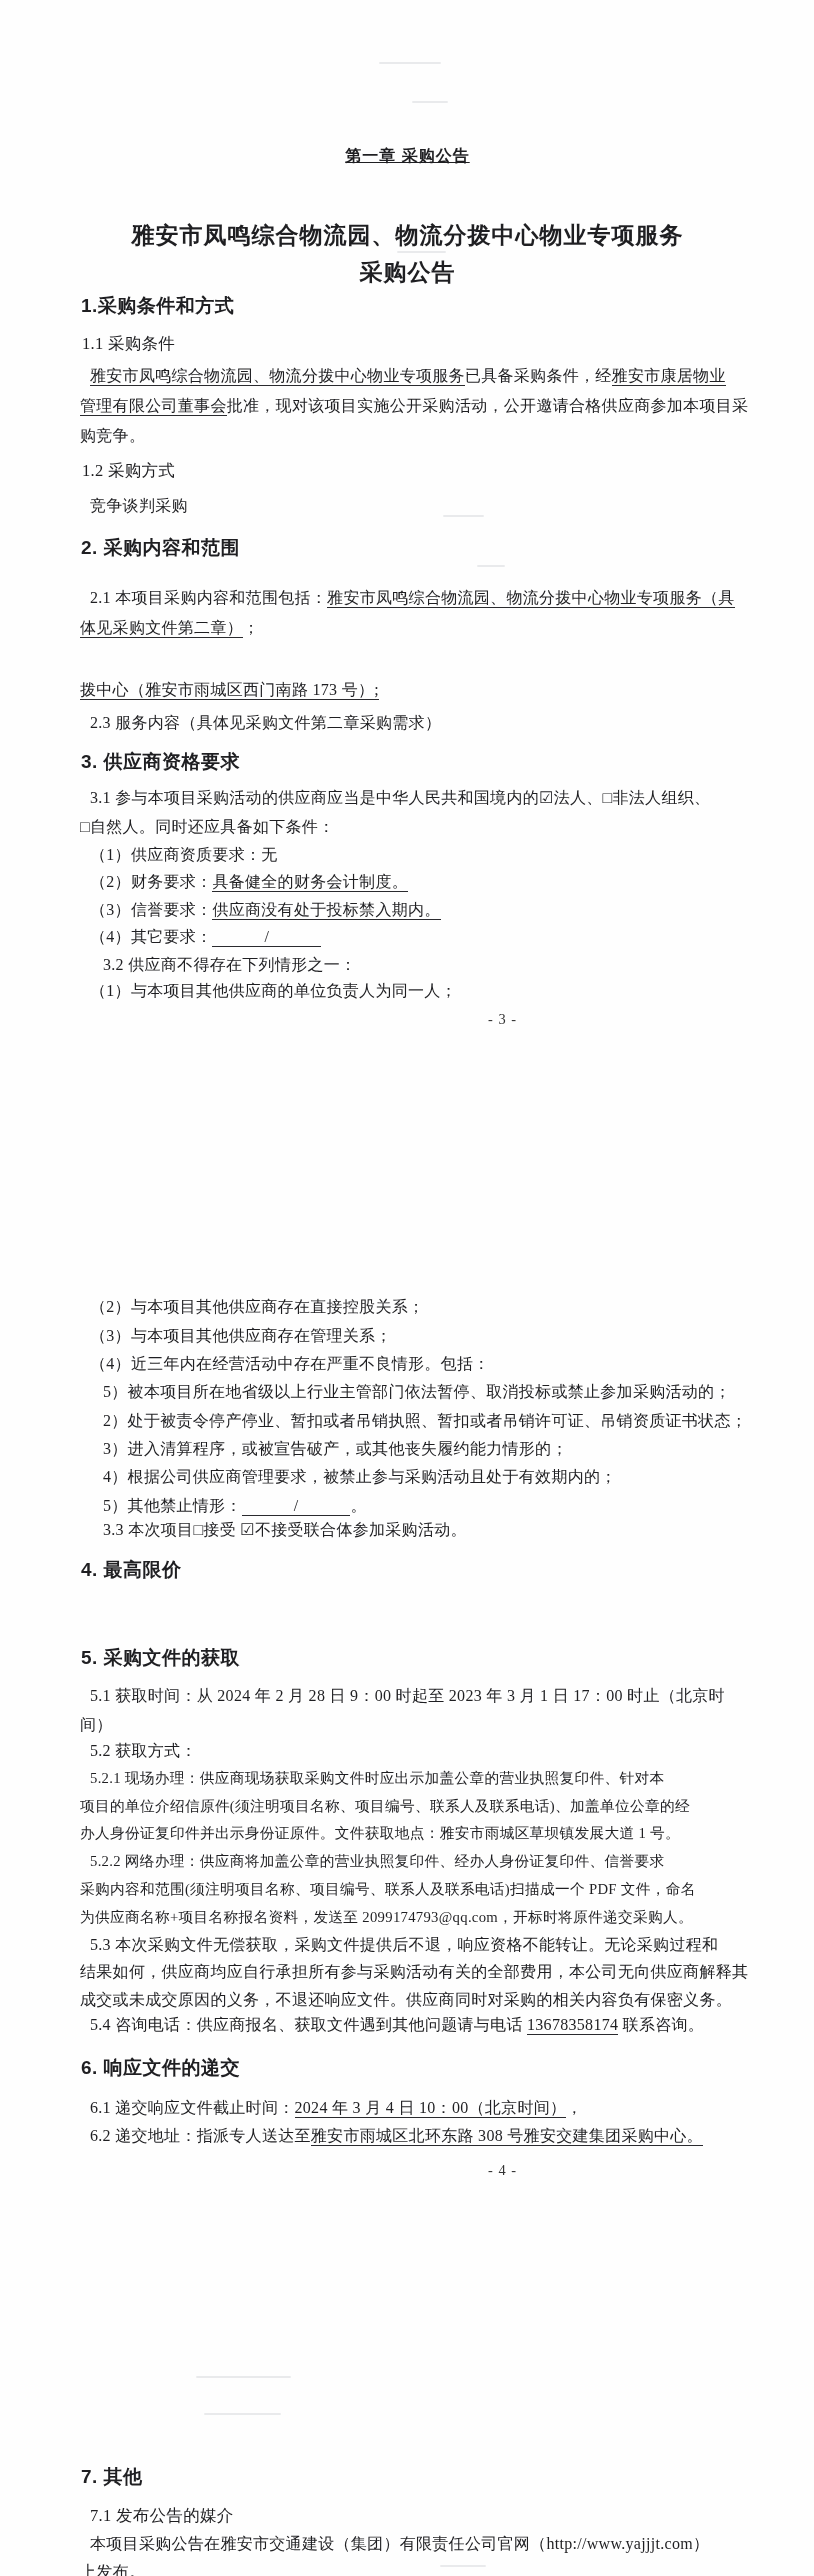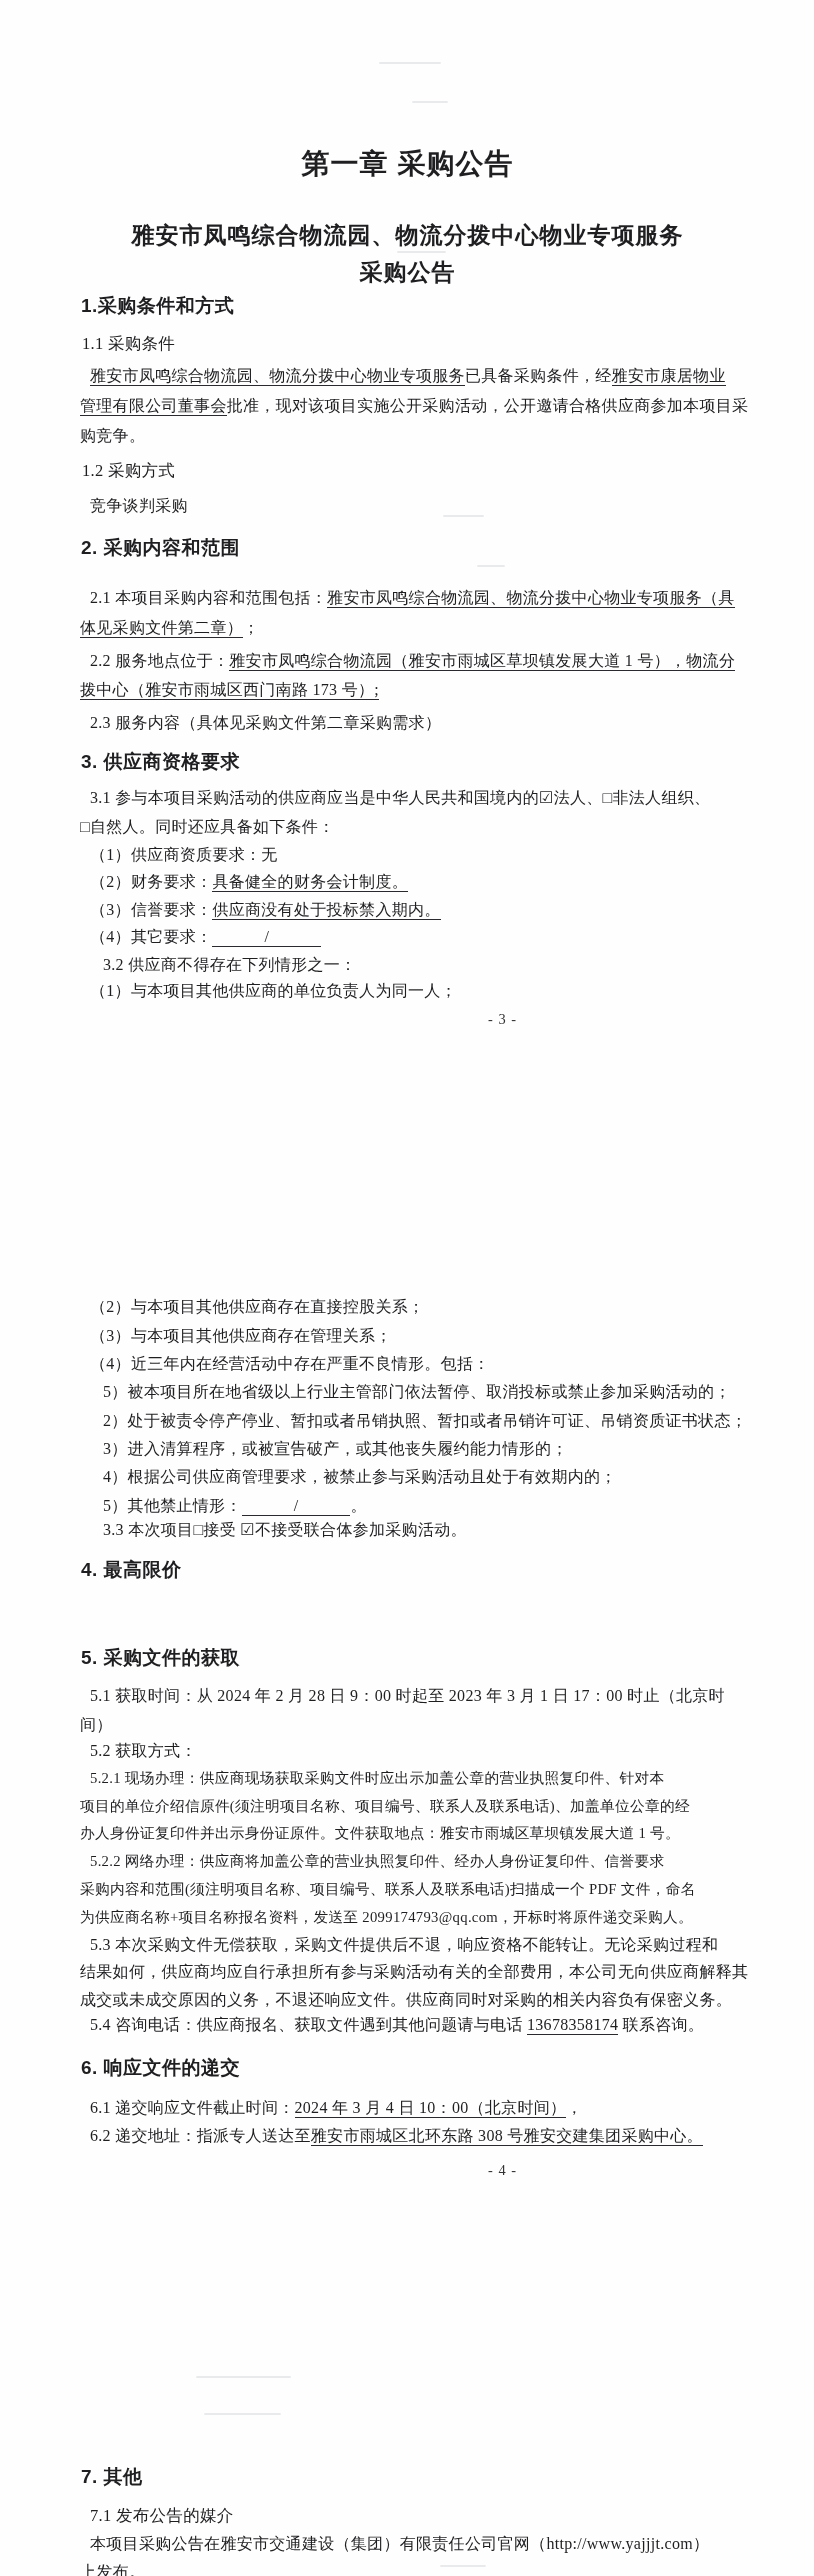"第一章 采购公告" .t1 { font-size: 28px -> 16px; text-decoration: none -> underline }
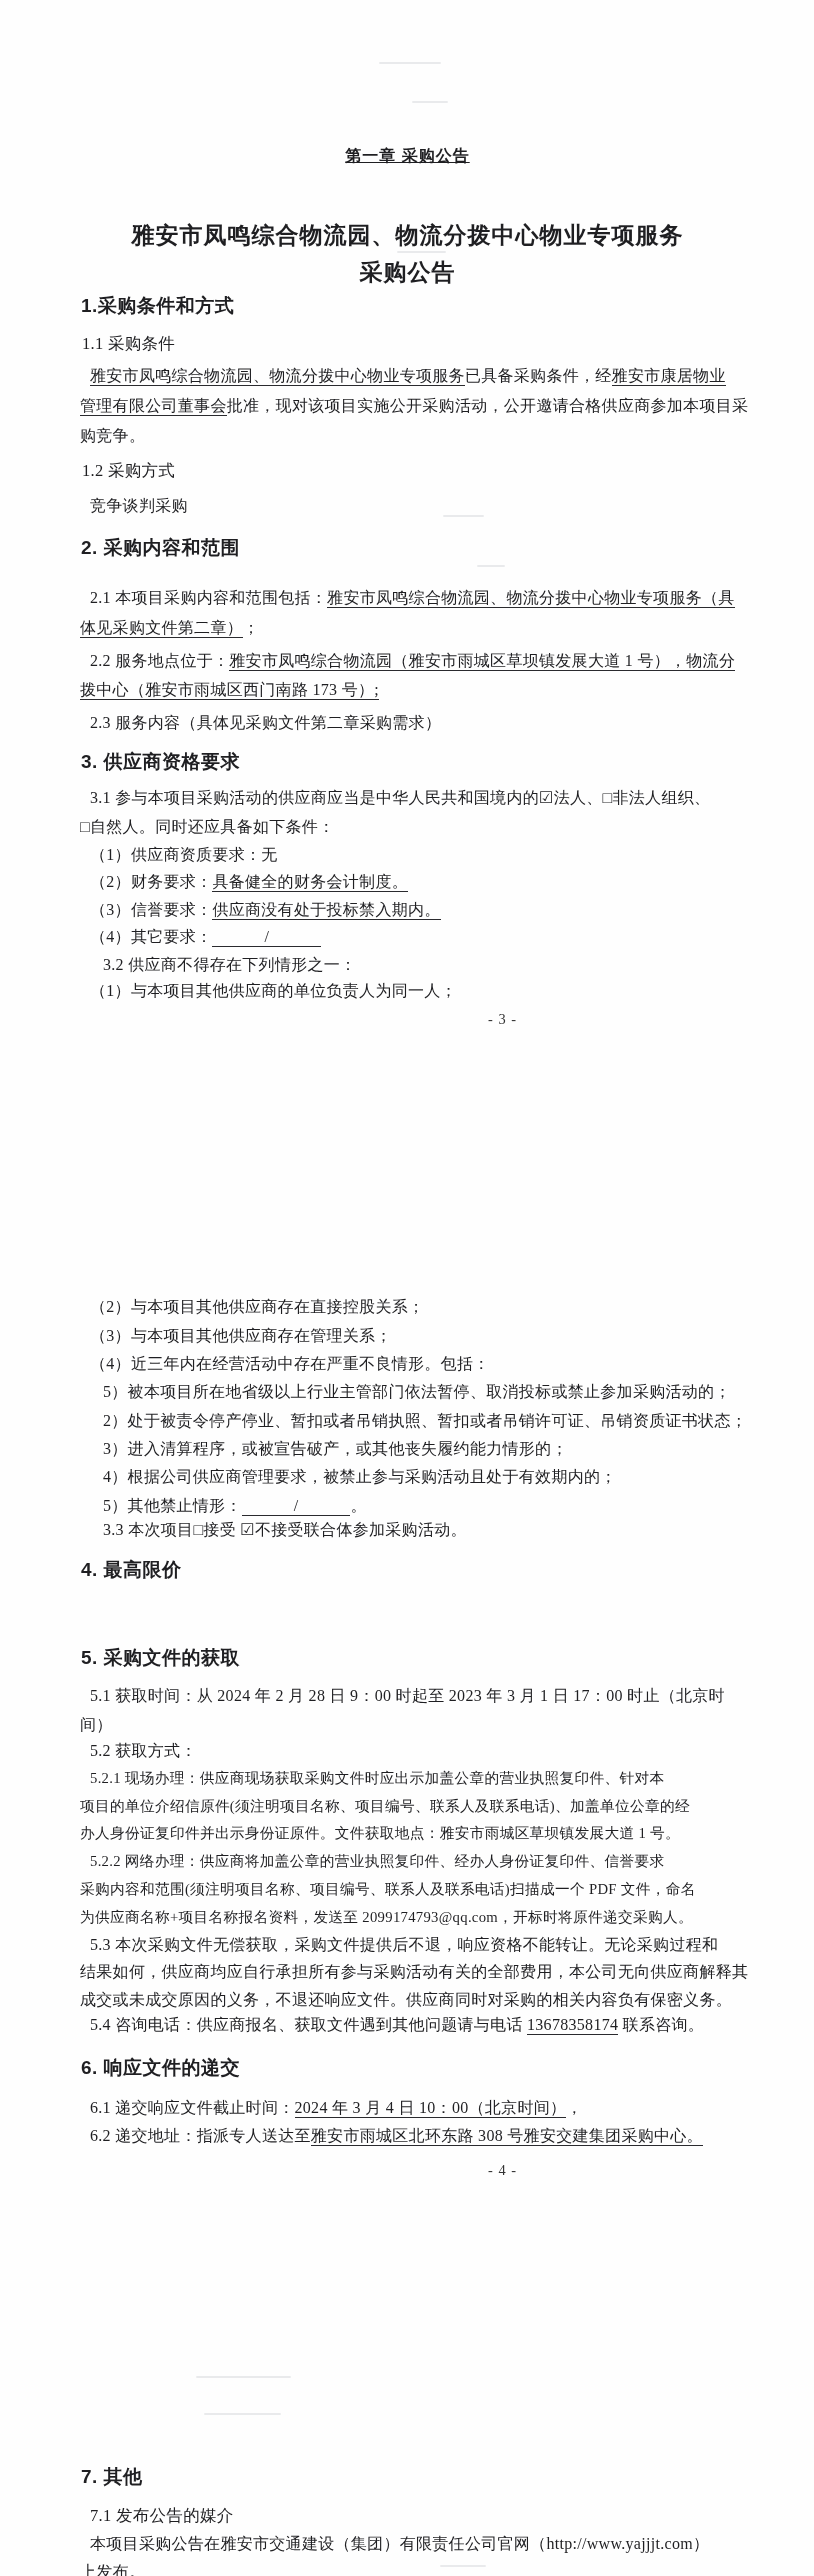"雅安市凤鸣综合物流园、物流分拨中心物业专项服务已具备采购条件，经雅安市康居物业" .ind { font-family: none -> Liberation Serif, serif }
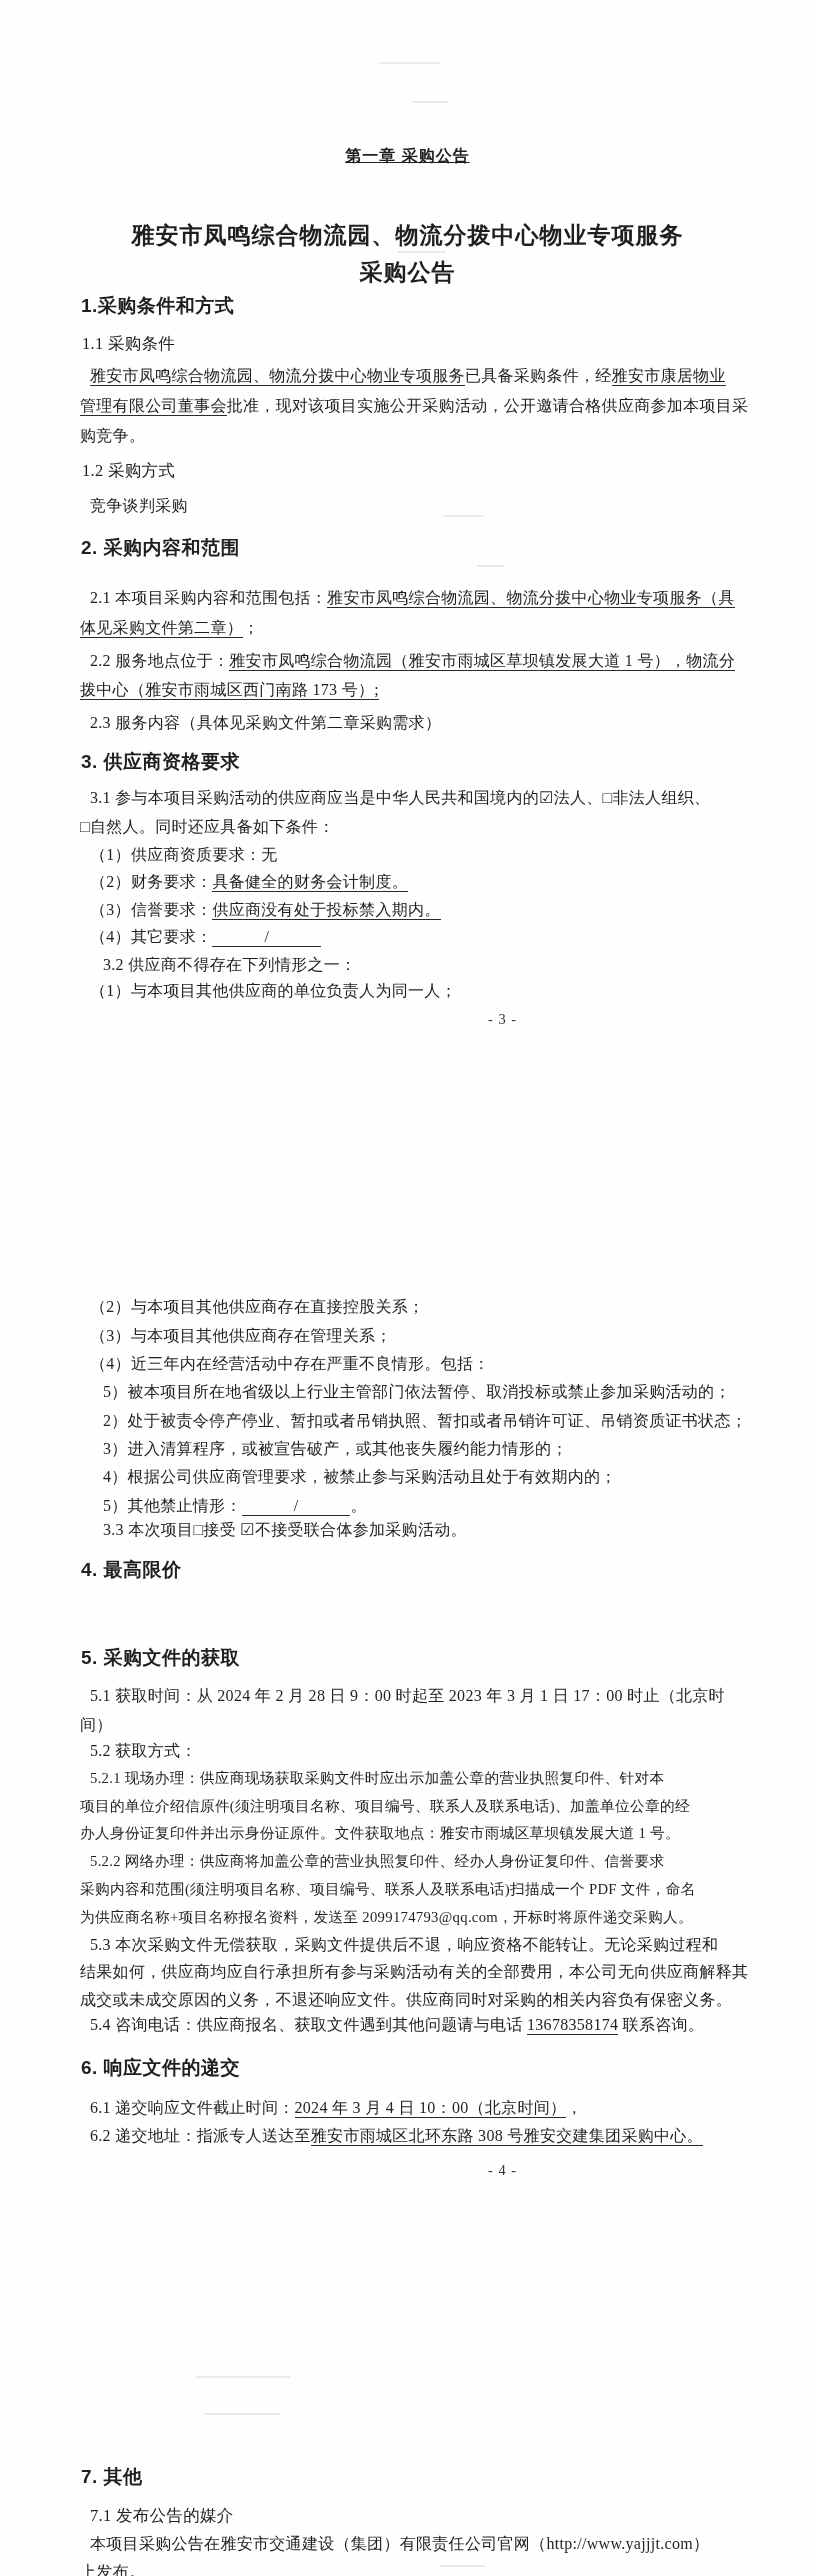"2.2 服务地点位于：雅安市凤鸣综合物流园（雅安市雨城区草坝镇发展大道 1" div.ln { html: <div><span>2.2 服务地点位于：</span><span>雅安市凤鸣综合物流园（雅安市雨城区草坝镇发展大道 1 号），物流分</span></div> -> none }
